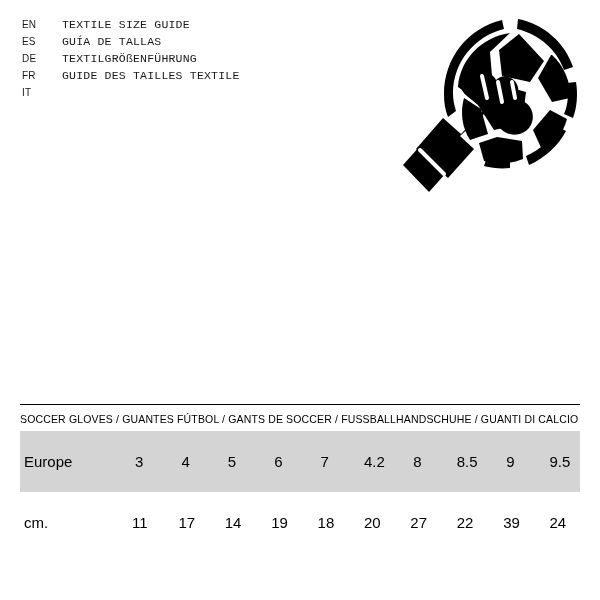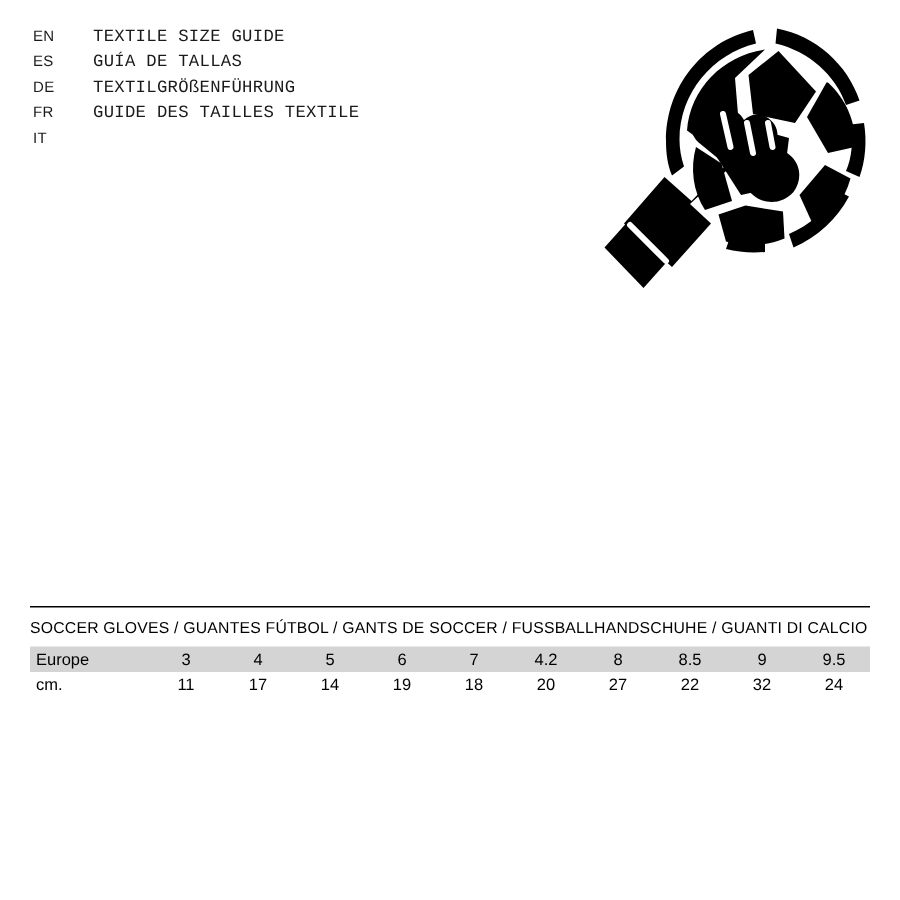"Europe" table.size-table td { font-size: 11px -> 15px; height: 17px -> 29px; padding: 0 -> 16px }
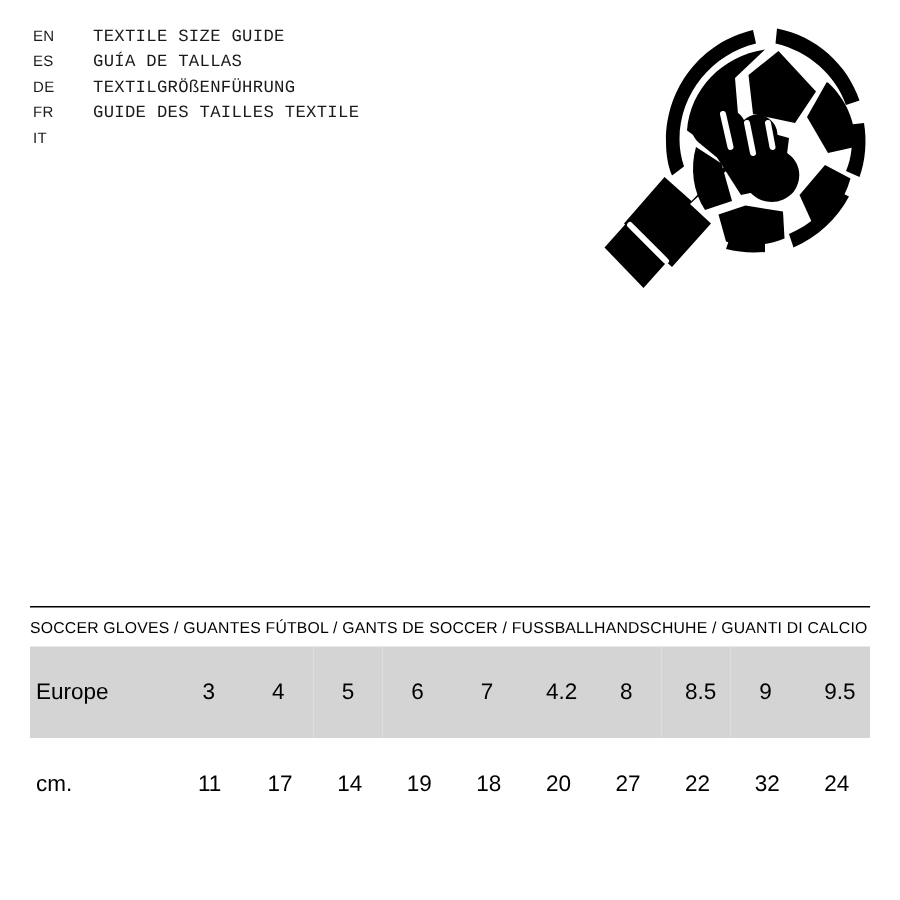"32" td { text: 32 -> 39 }
